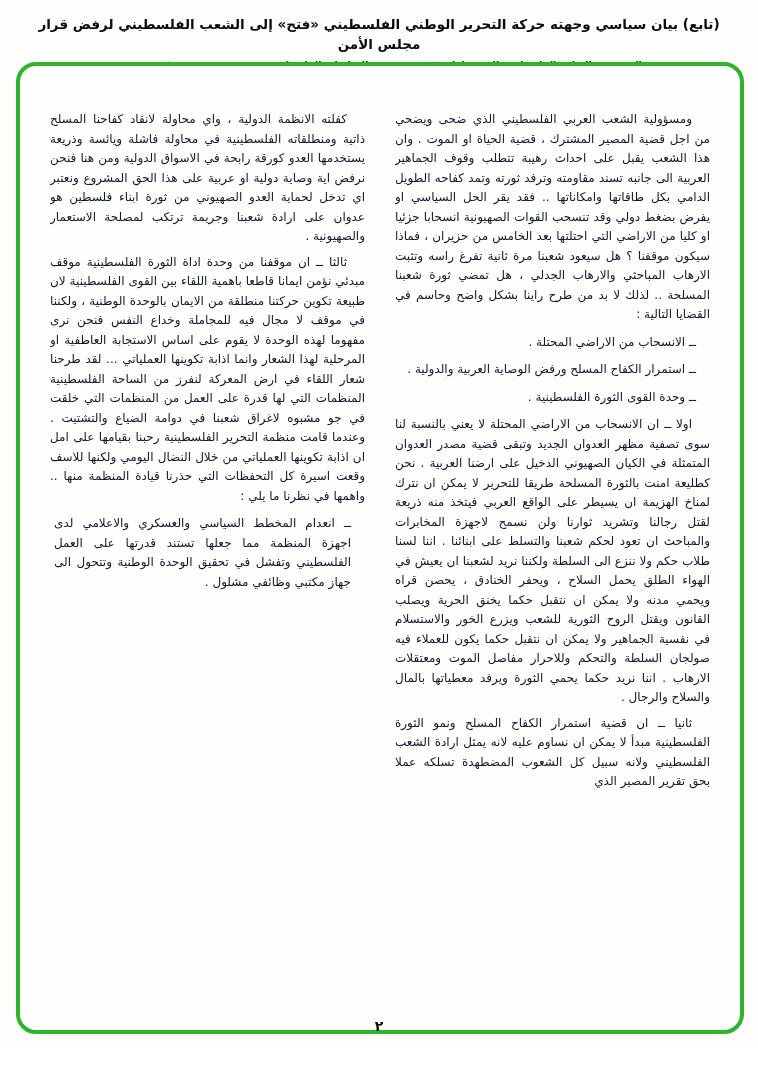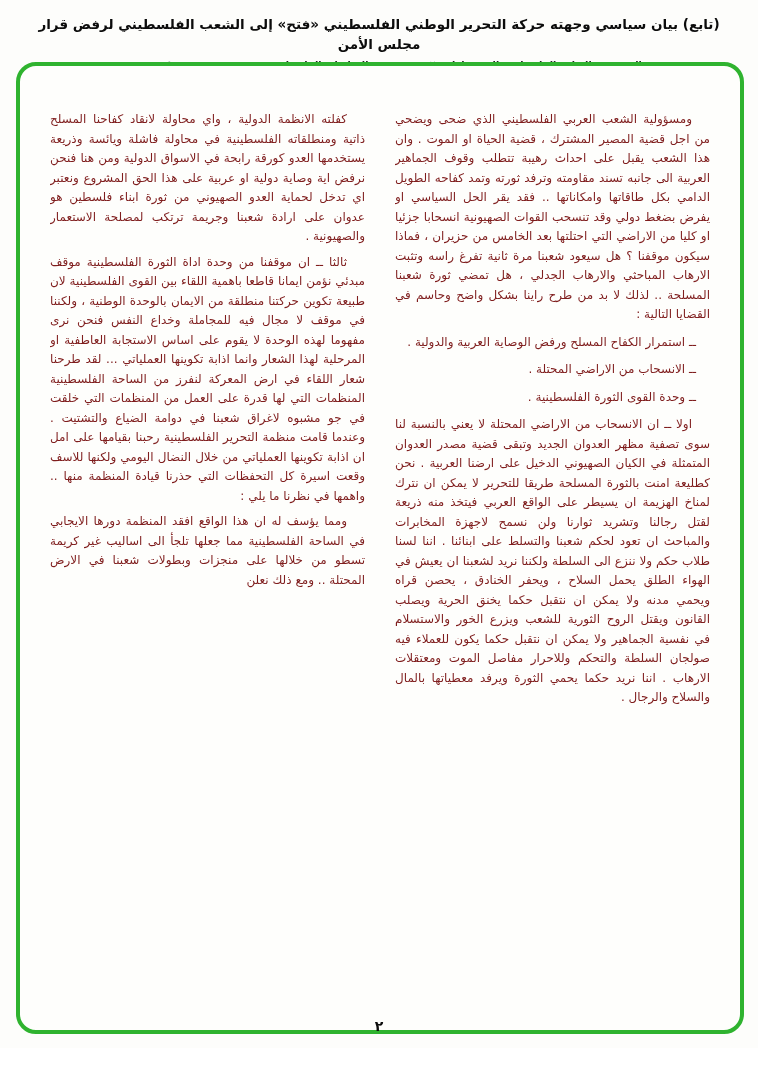"كفلته الانظمة الدولية ، واي" .para { color: #7f1d1d -> #0f172a }
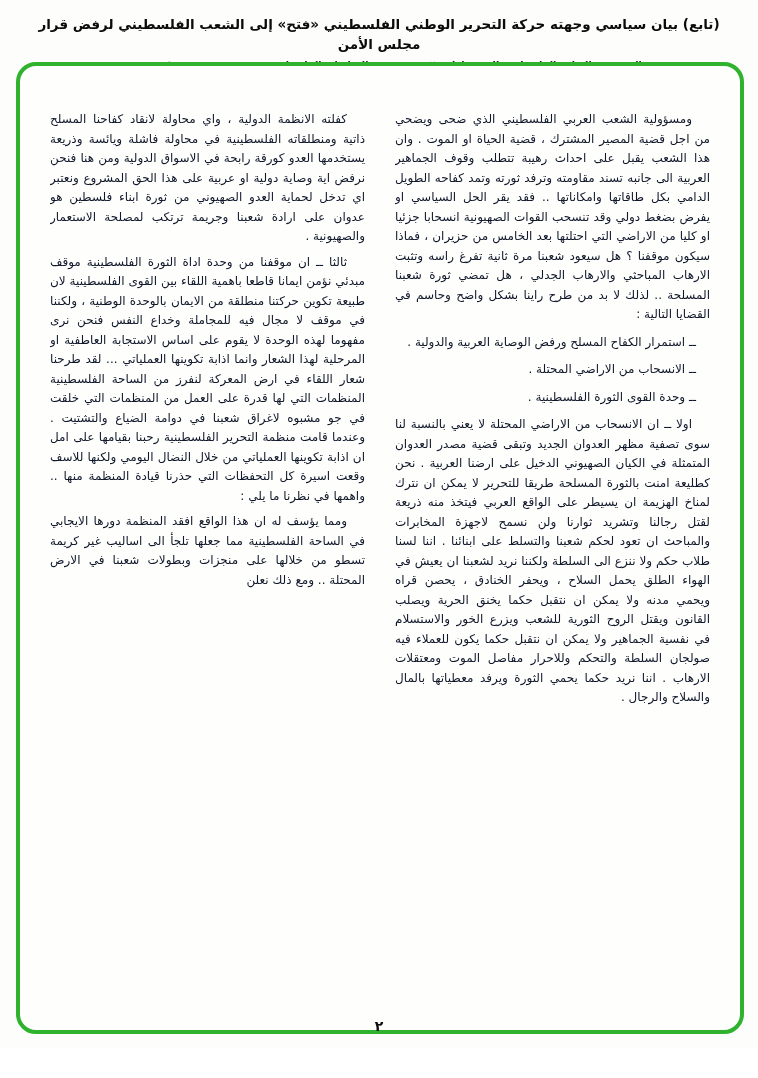"ــ استمرار الكفاح المسلح ورفض" p.para { order: before "ــ الانسحاب من الاراضي المحتلة" -> after "ــ الانسحاب من الاراضي المحتلة" }
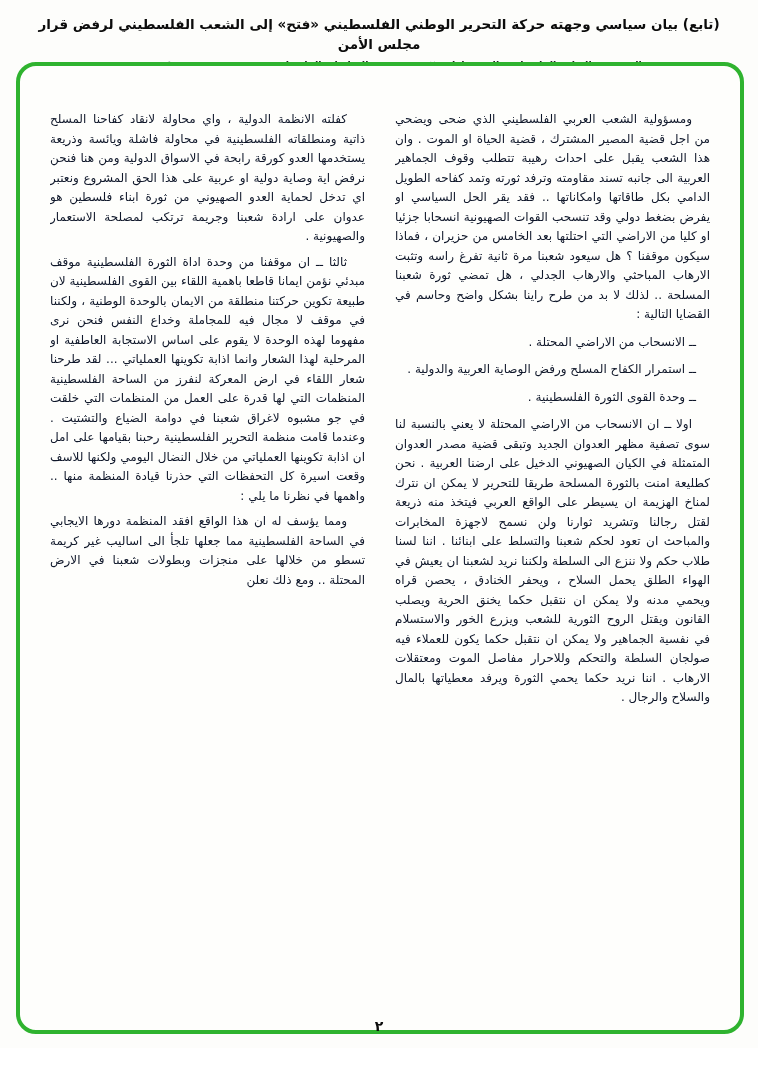"ــ انعدام المخطط السياسي والعسكري" p.para { html: none -> <p>ــ انعدام المخطط السياسي والعسكري والاعلامي لدى اجهزة المنظمة مما جعلها تستند قدرتها على العمل الفلسطيني وتفشل في تحقيق الوحدة الوطنية وتتحول الى جهاز مكتبي وظائفي مشلول .</p> }
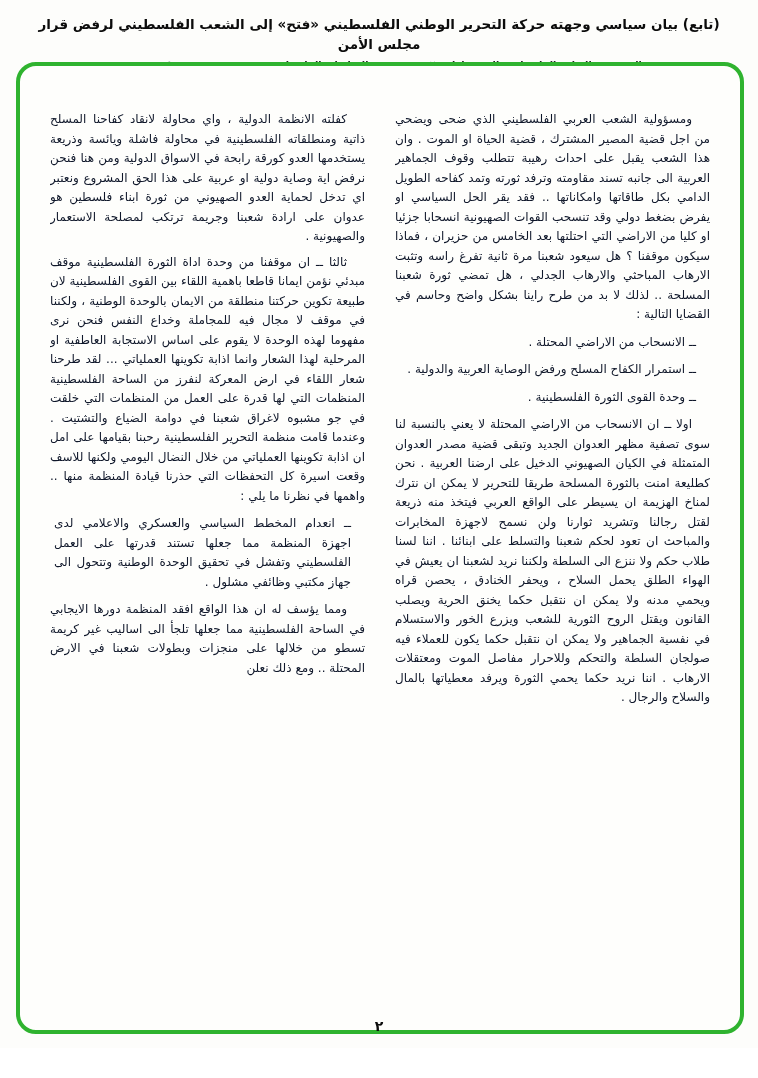"ومما يؤسف له ان هذا" p.para { html: <p>ومما يؤسف له ان هذا الواقع افقد المنظمة دورها الايجابي في الساحة الفلسطينية مما جعلها تلجأ الى اساليب غير كريمة تسطو من خلالها على منجزات وبطولات شعبنا في الارض المحتلة .. ومع ذلك نعلن</p> -> none }
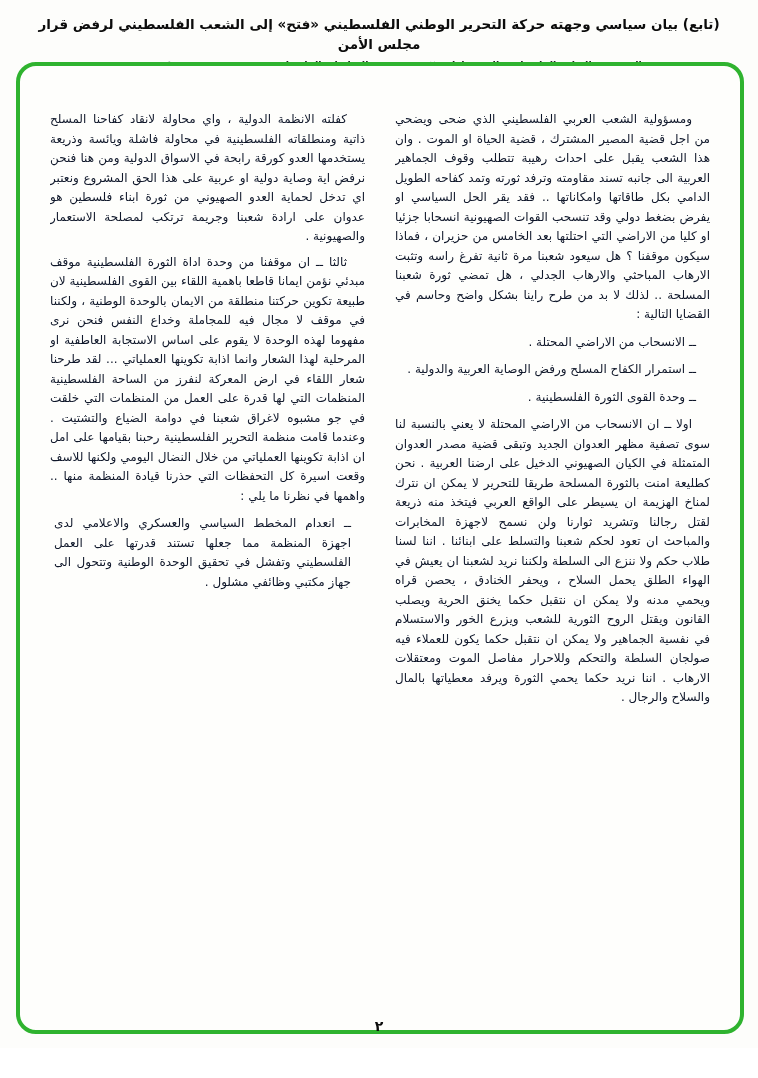"ثانيا ــ ان قضية استمرار" p.para { html: none -> <p>ثانيا ــ ان قضية استمرار الكفاح المسلح ونمو الثورة الفلسطينية مبدأ لا يمكن ان نساوم عليه لانه يمثل ارادة الشعب الفلسطيني ولانه سبيل كل الشعوب المضطهدة تسلكه عملا بحق تقرير المصير الذي</p> }
